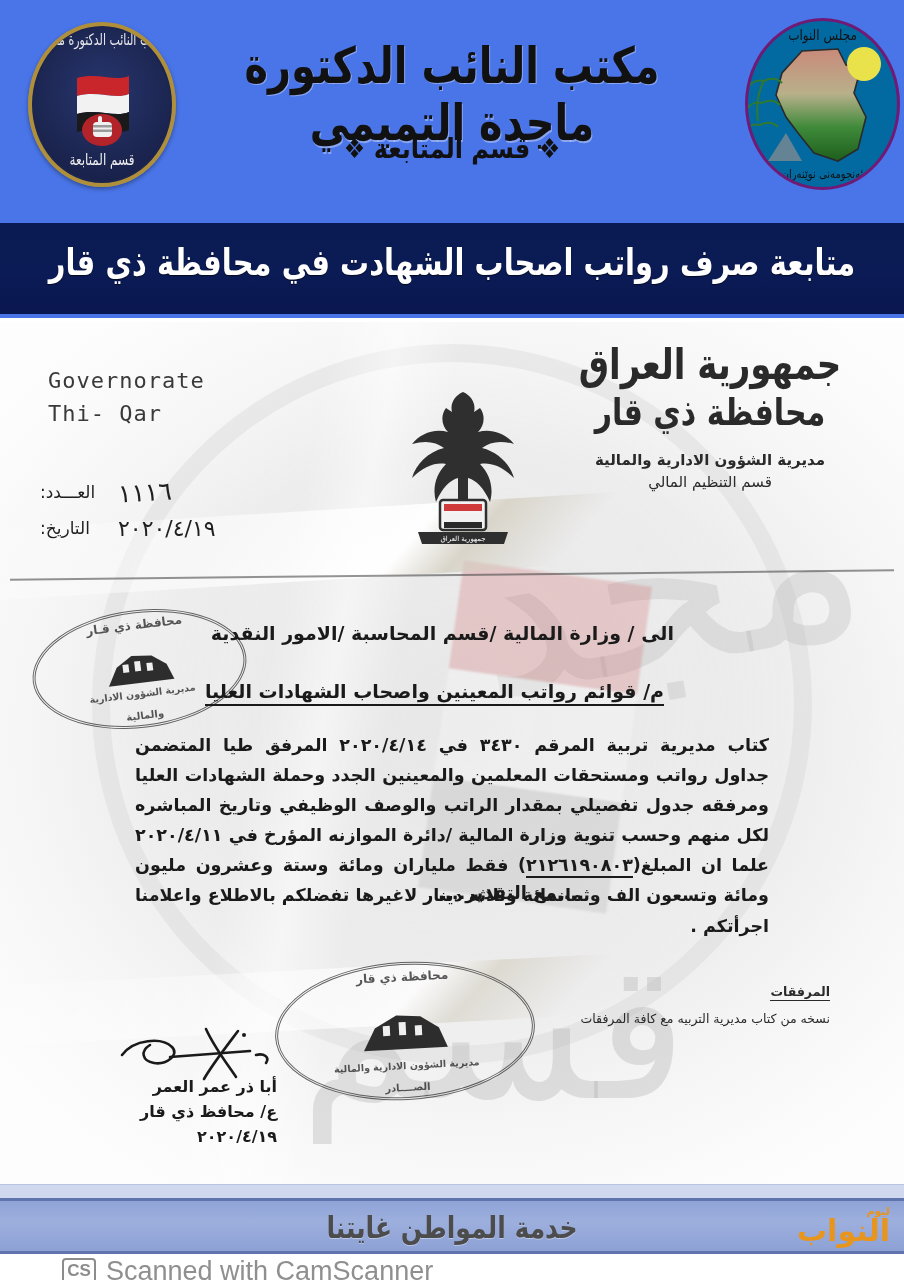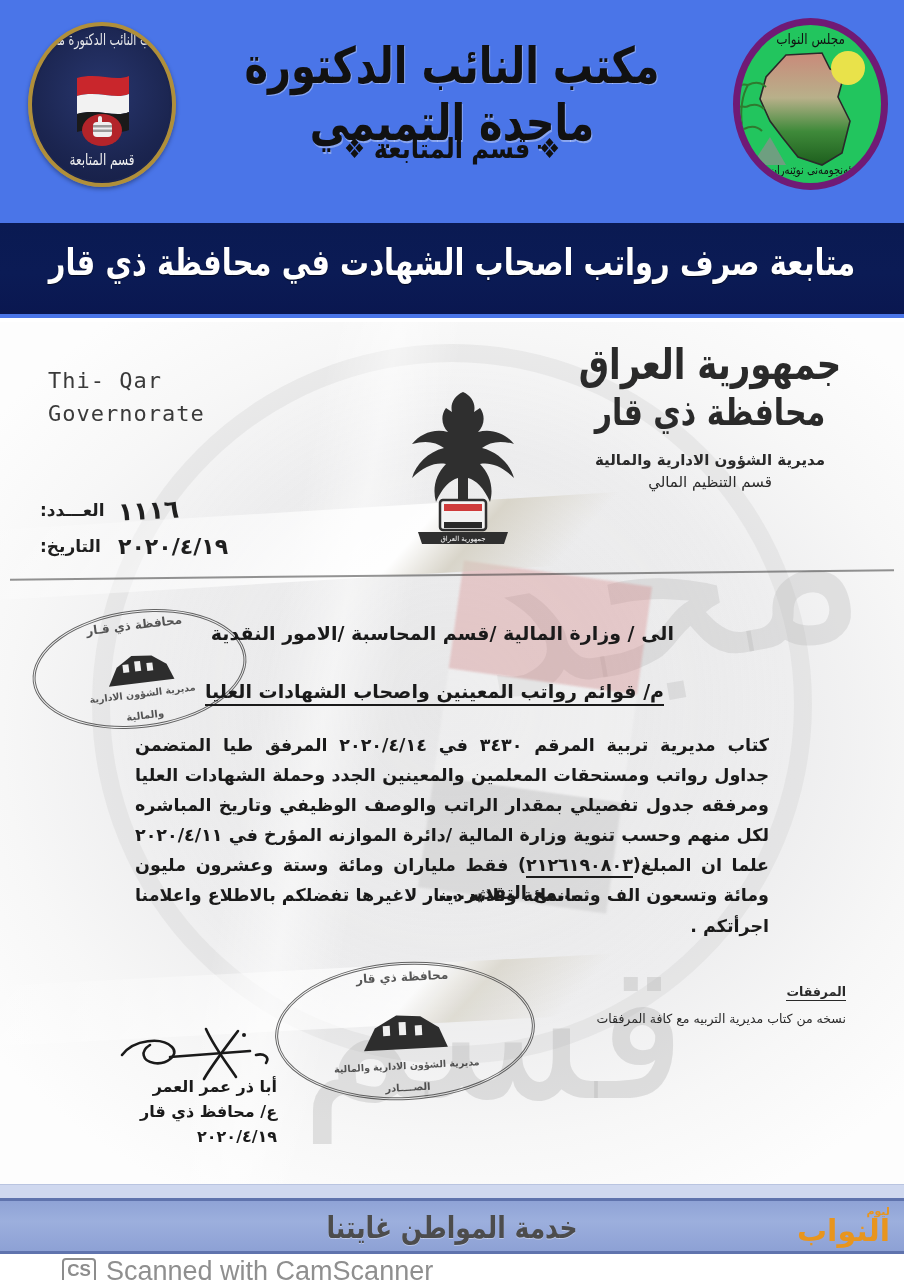"مجلس النواب" .logo-circle { background: #22c55e -> #0369a1; border: 7px solid #701a75 -> 3px solid #701a75; right: 16px -> 4px }
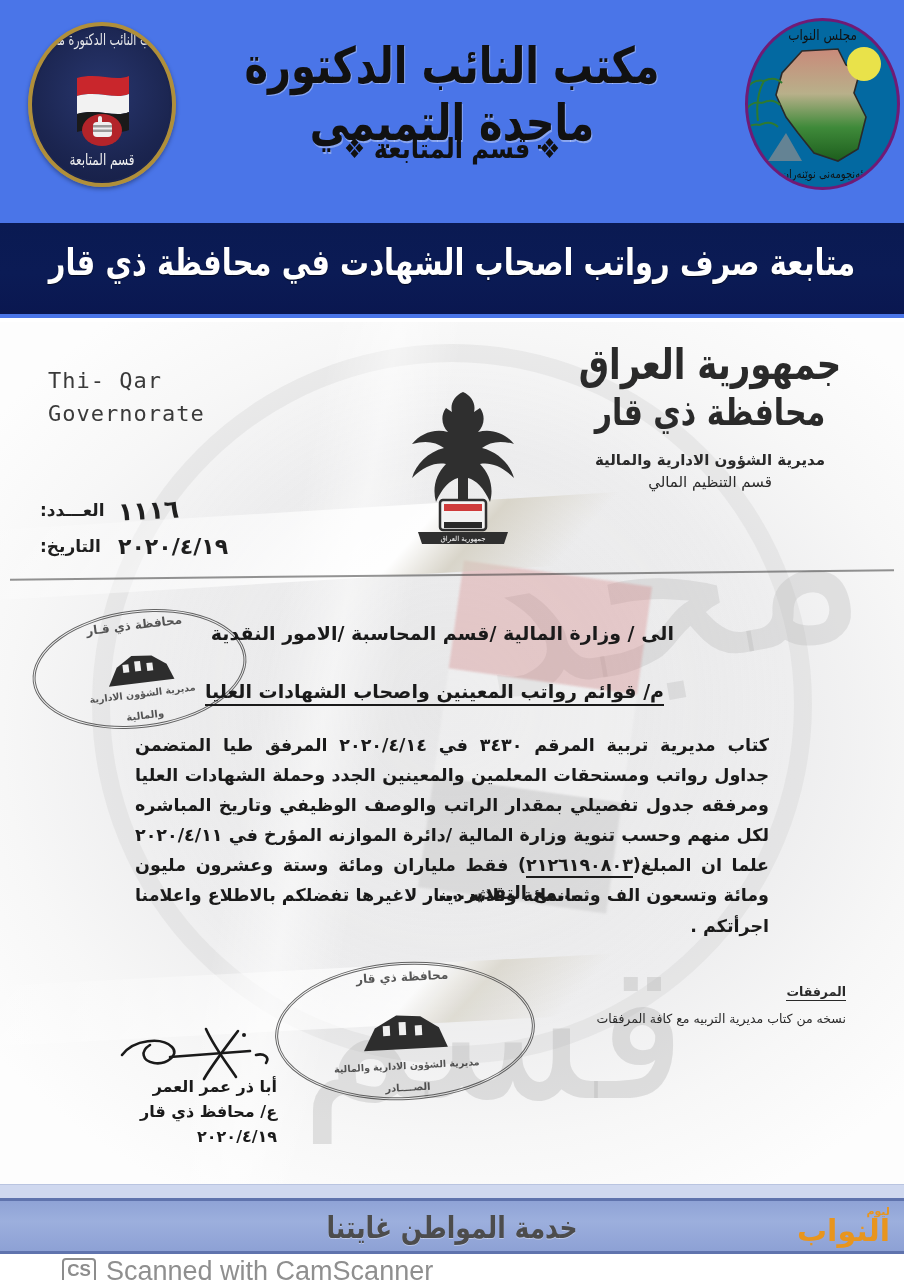"Thi- Qar" div { order: before "Governorate" -> after "Governorate" }
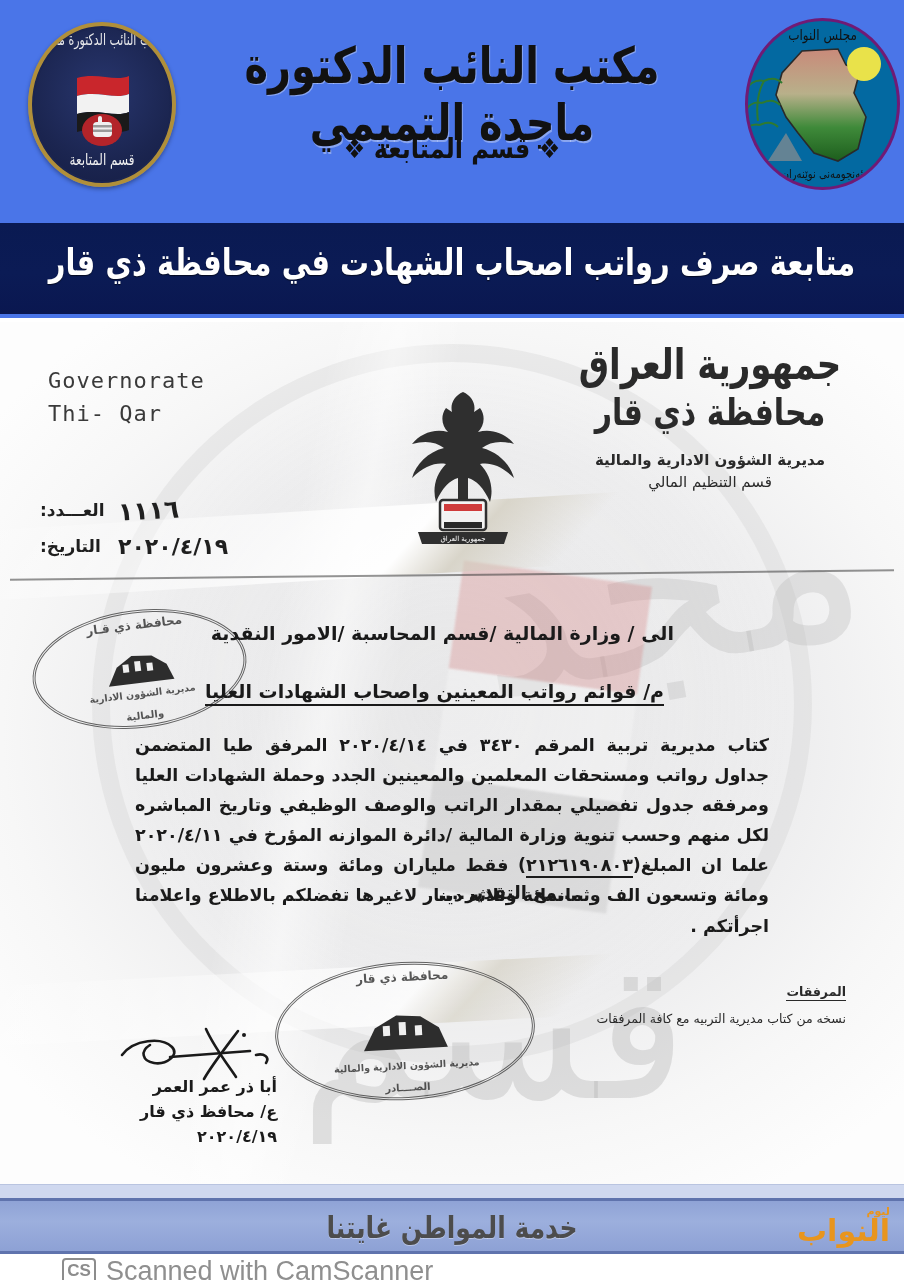"العـــدد:" .meta-block { font-weight: bold -> normal; top: 170px -> 152px }
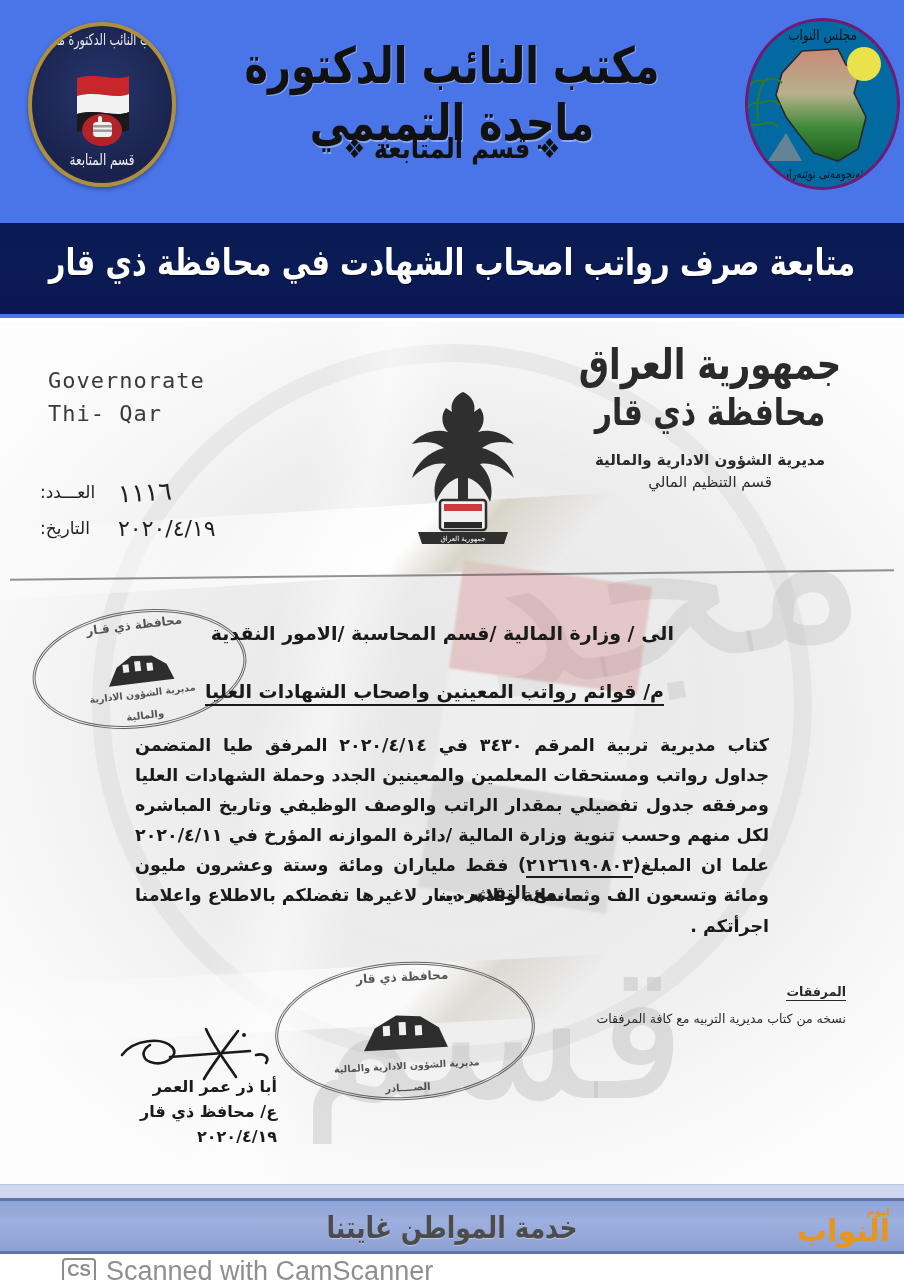"المرفقات" .attach { right: 58px -> 74px }
